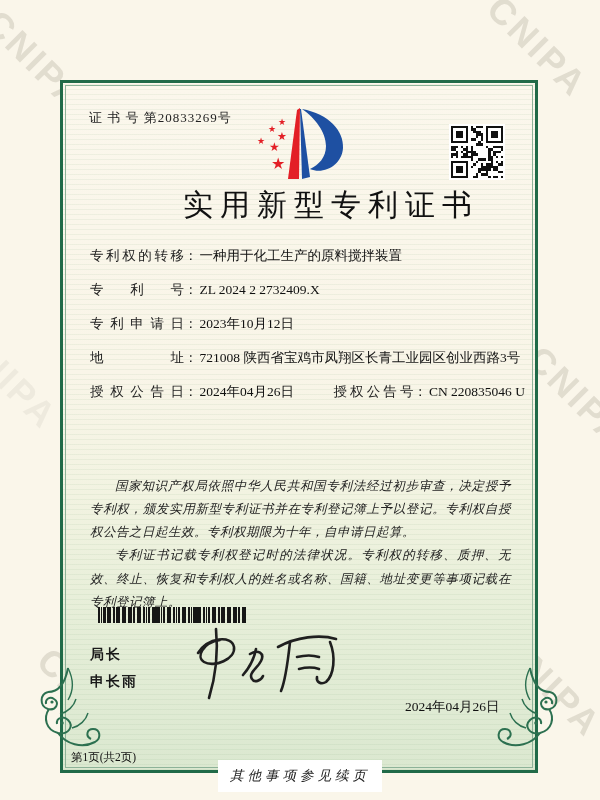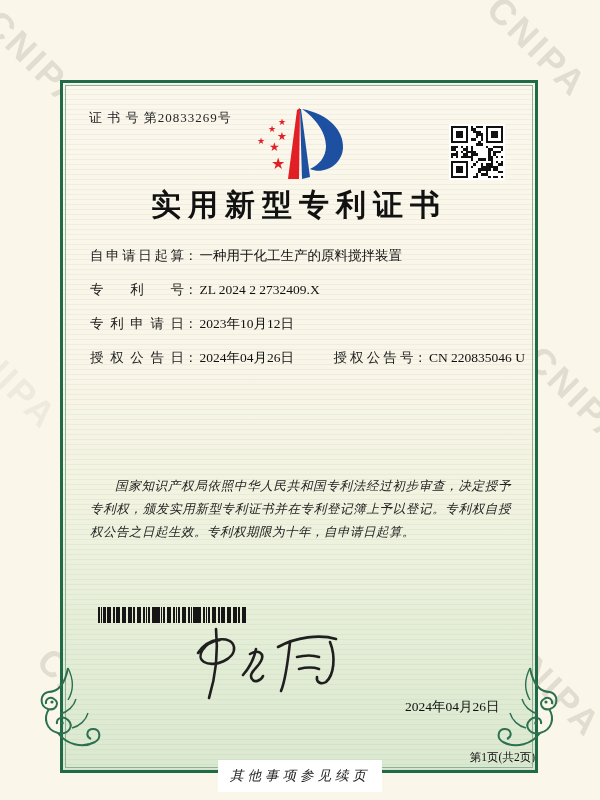"实用新型专利证书" .title { font-weight: bold -> normal; padding-left: none -> 32px }
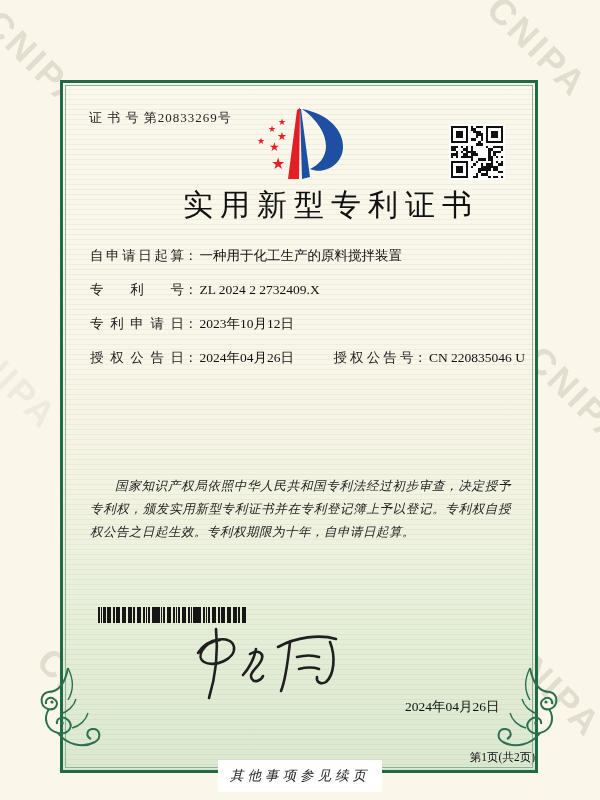"自申请日起算" span.flabel { text: 自申请日起算 -> 专利权的转移 }
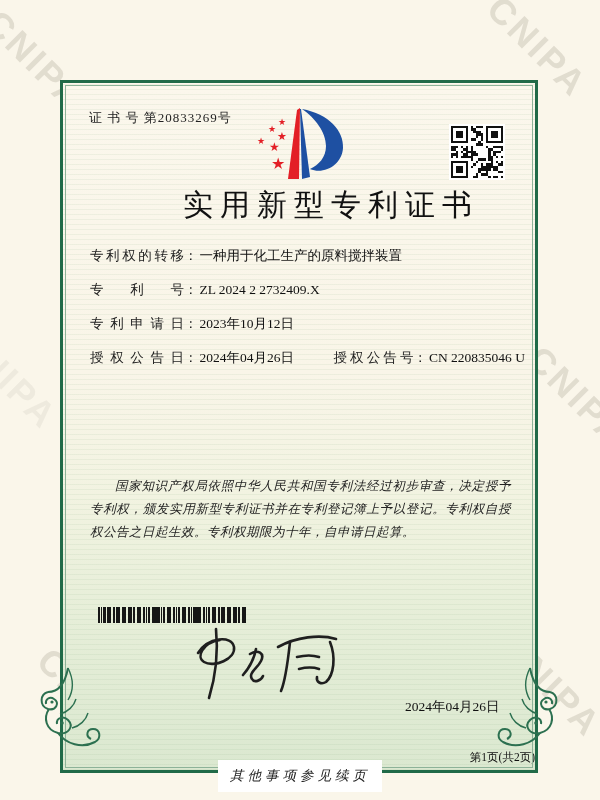"地址： 721008 陕西省宝鸡市凤翔区长青工业园区创业西路3号" div.field-row { html: none -> <div> <span>地址</span><span>：</span><span>721008 陕西省宝鸡市凤翔区长青工业园区创业西路3号</span> </div> }
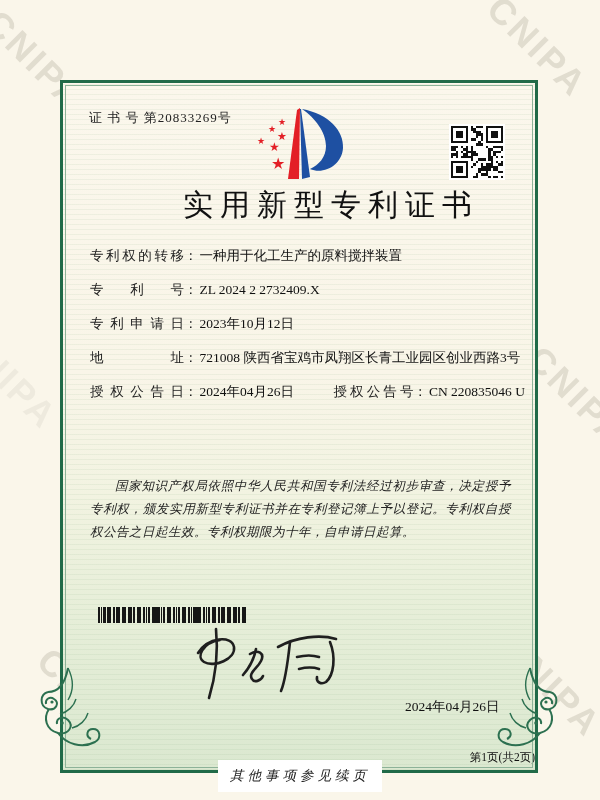"专利证书记载专利权登记时的法律状况。专利权的转移、质押、无效、终止、恢复和专利权" p { html: none -> <p>专利证书记载专利权登记时的法律状况。专利权的转移、质押、无效、终止、恢复和专利权人的姓名或名称、国籍、地址变更等事项记载在专利登记簿上。</p> }
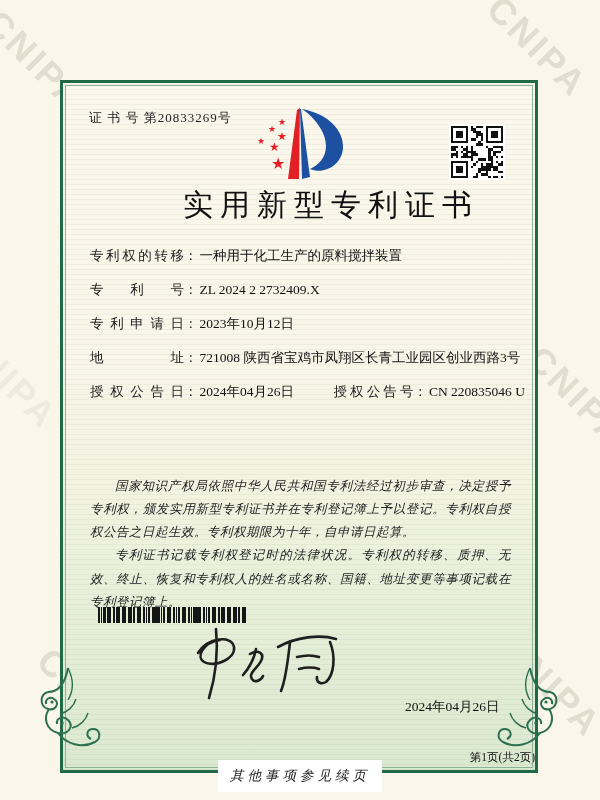"局长" div.sig-block { html: none -> <div> <div>局长</div> <div>申长雨</div> </div> }
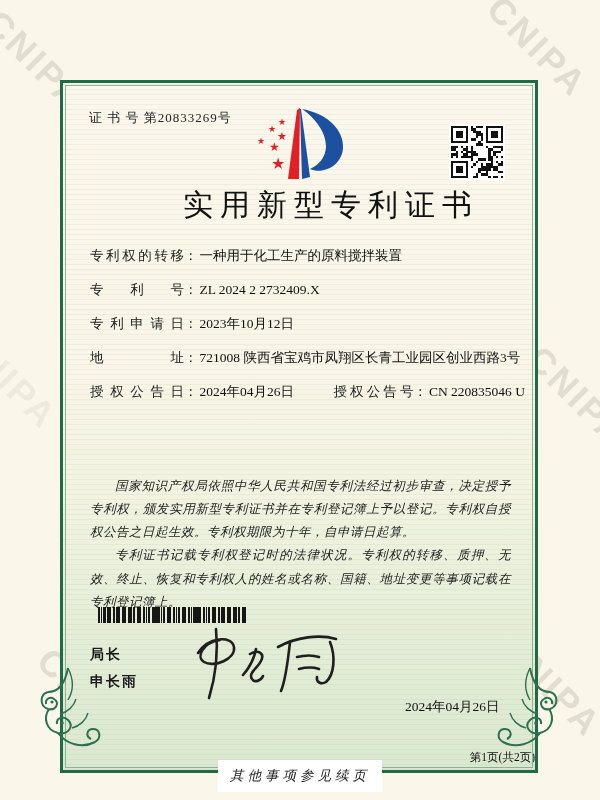"第1页(共2页)" .page-info { left: 0 -> 8px; text-align: right -> left }
